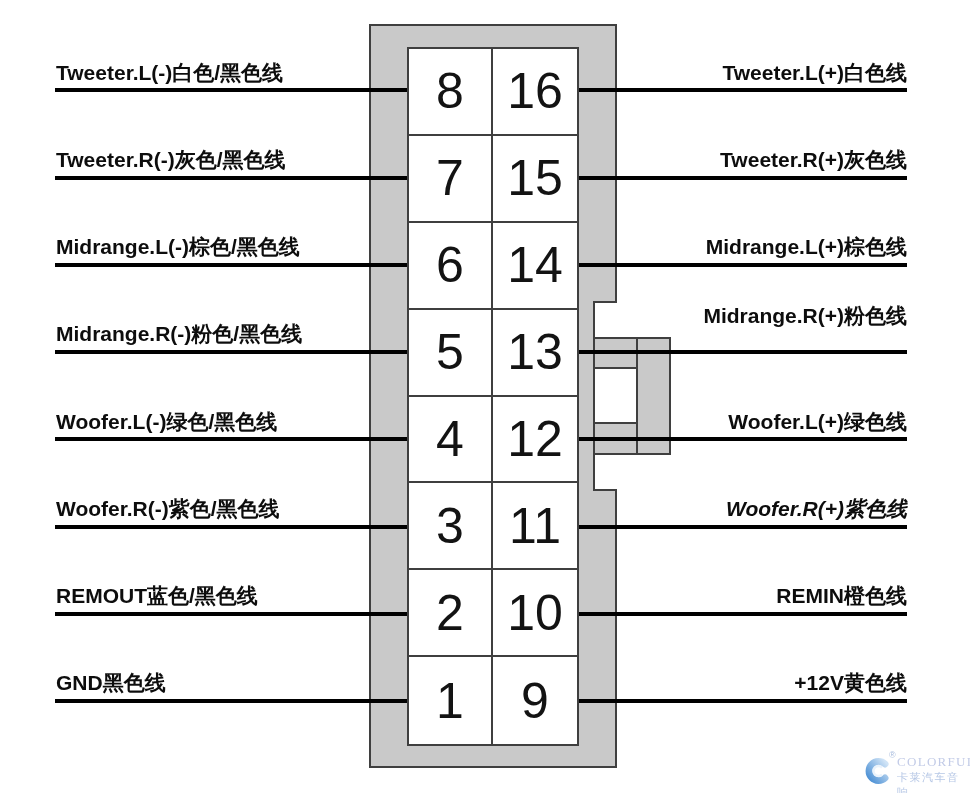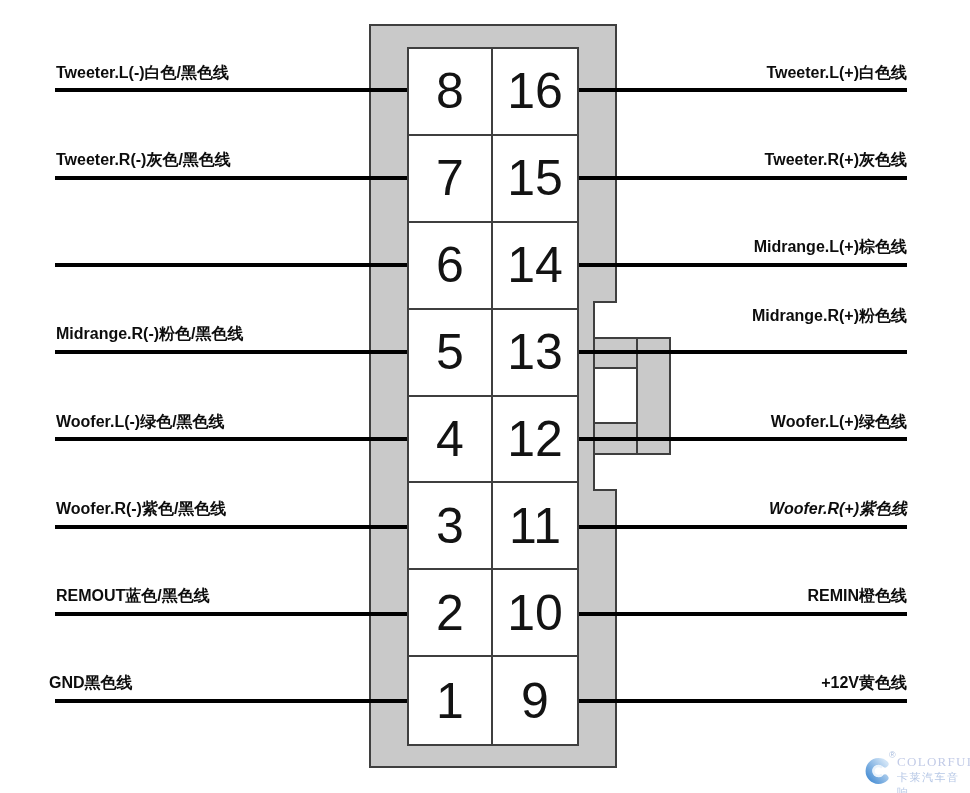"Tweeter.L(-)白色/黑色线" .lab { font-size: 16px -> 21px }
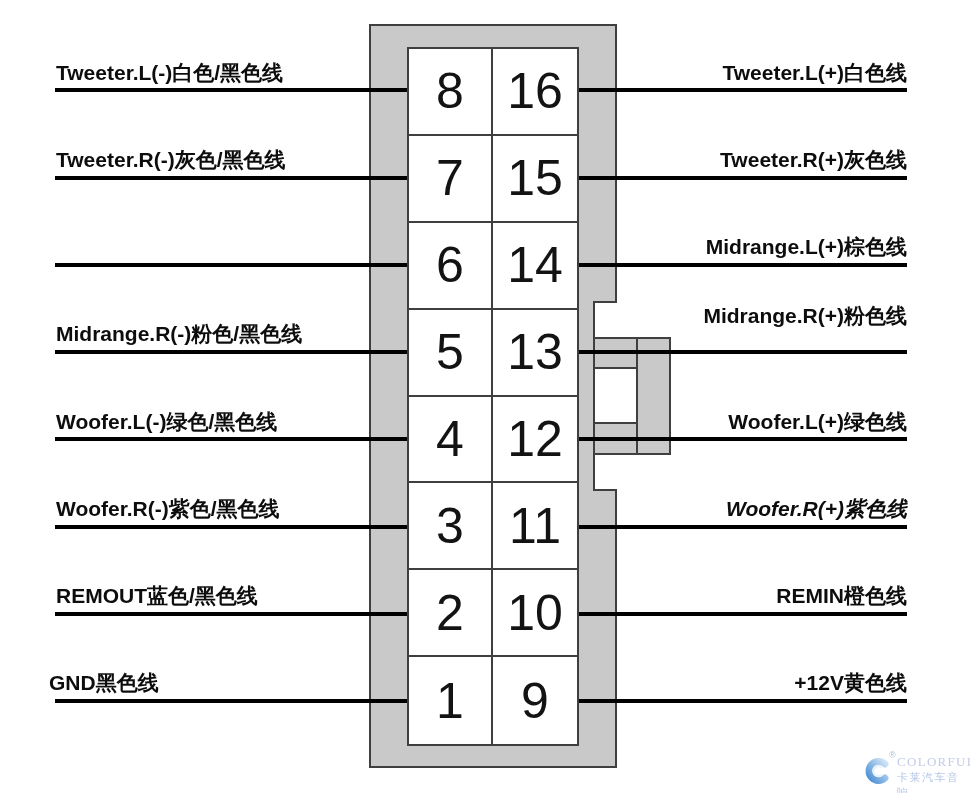"Midrange.L(-)棕色/黑色线" div.lab { html: none -> <div>Midrange.L(-)棕色/黑色线</div> }
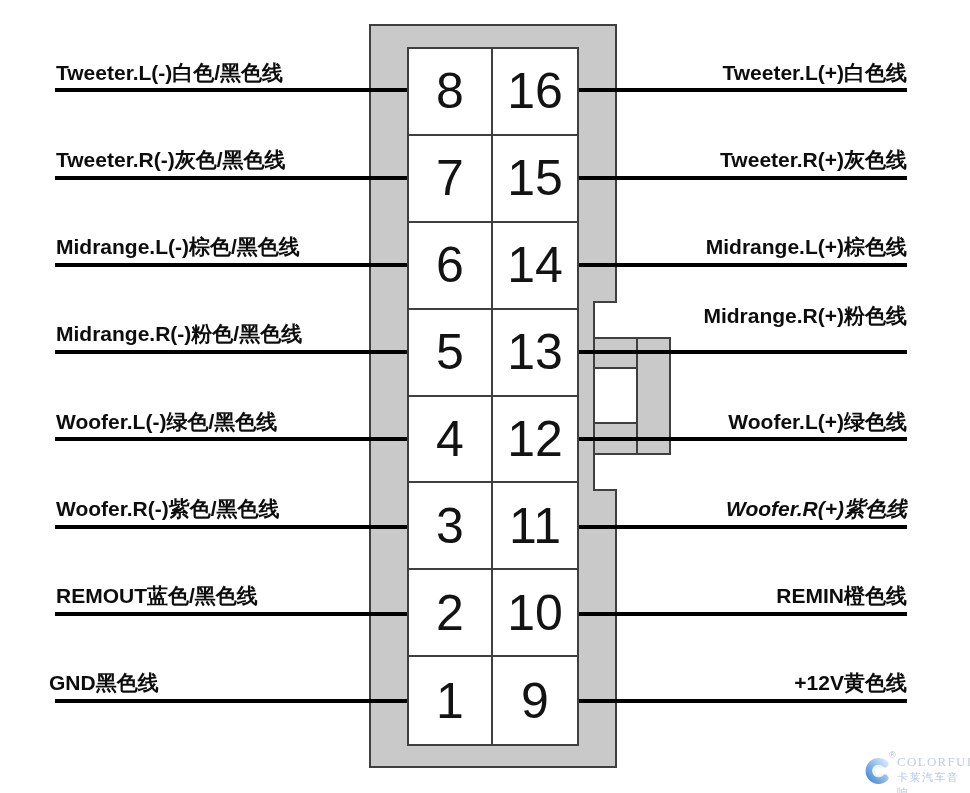"GND黑色线" div.lab { left: 49px -> 56px }
